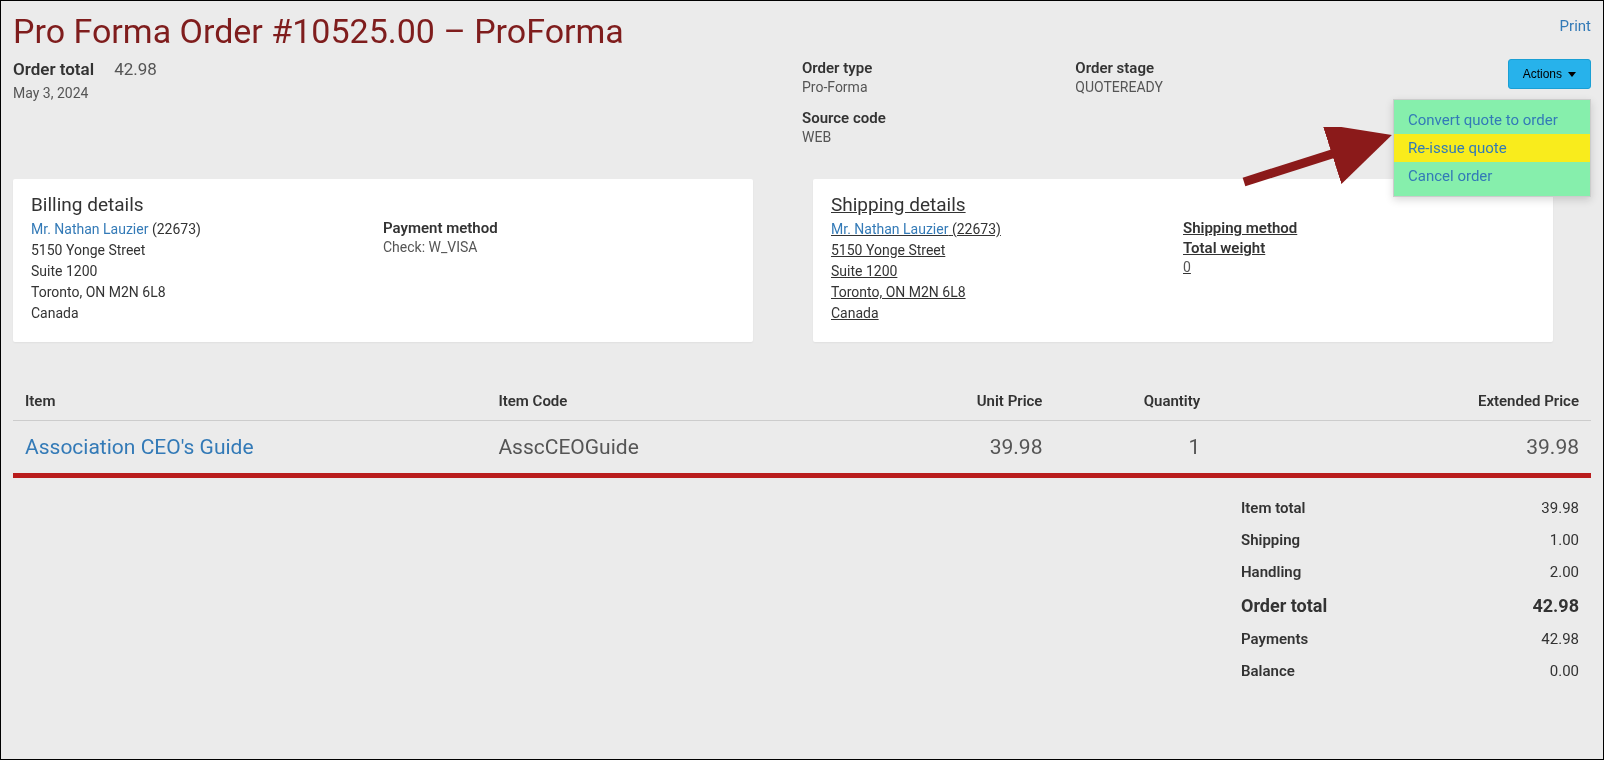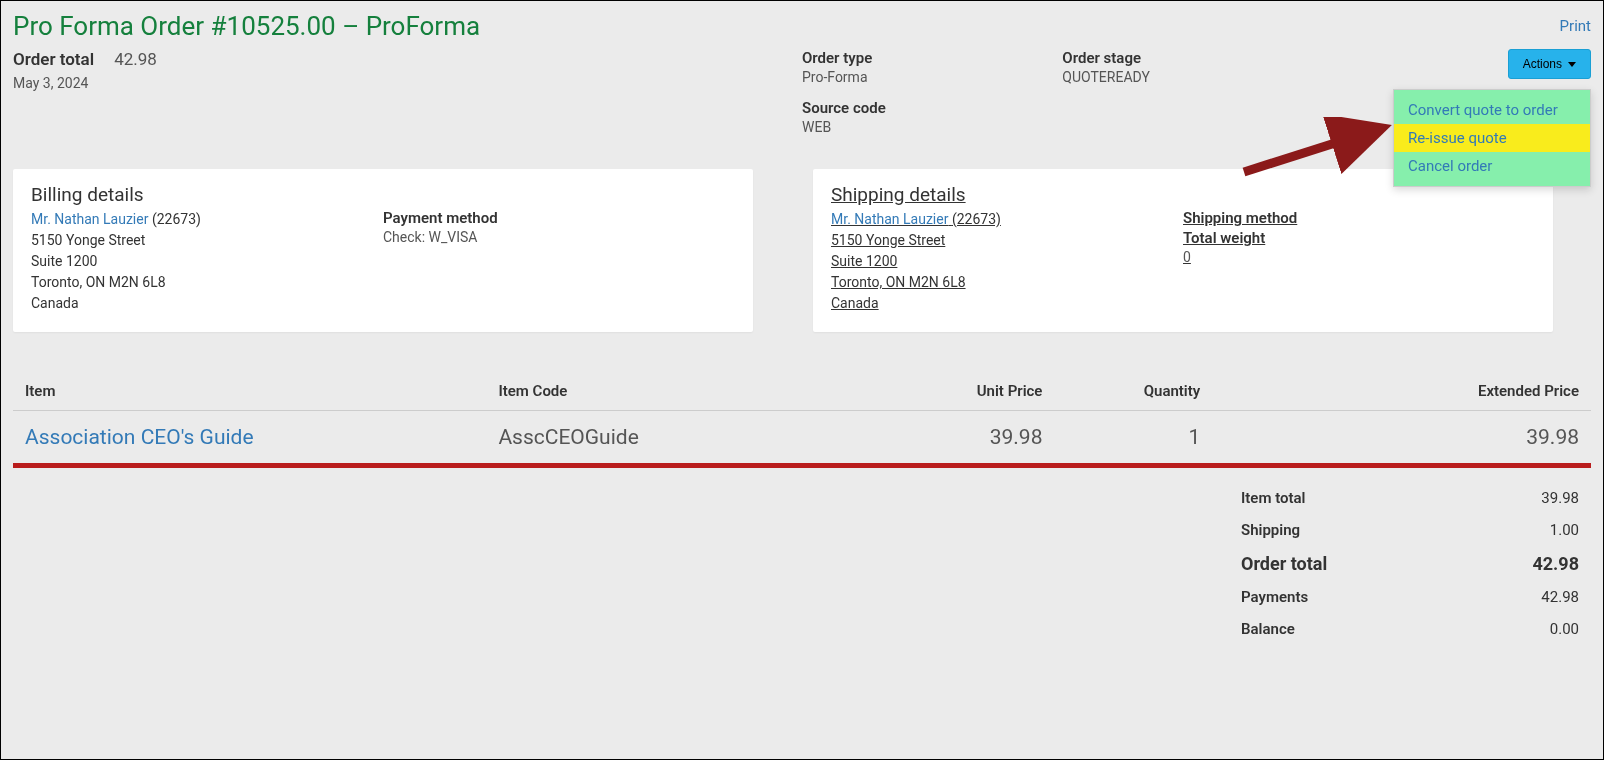"Pro Forma Order #10525.00 –" .page-title { color: #15803d -> #7f1d1d; font-size: 26px -> 34px }
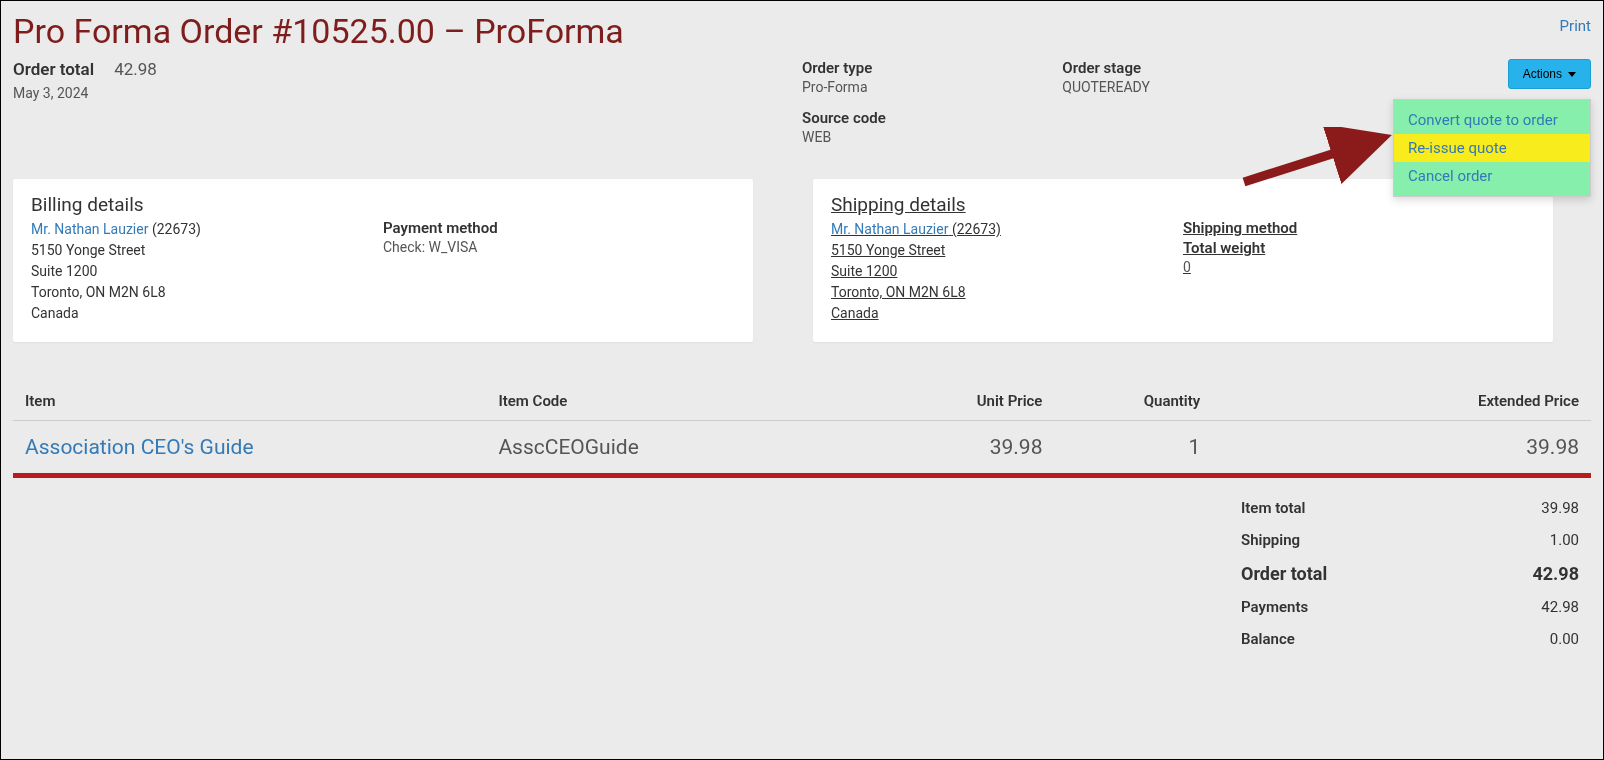"Order type" .summary-right { gap: 0 -> 13px }
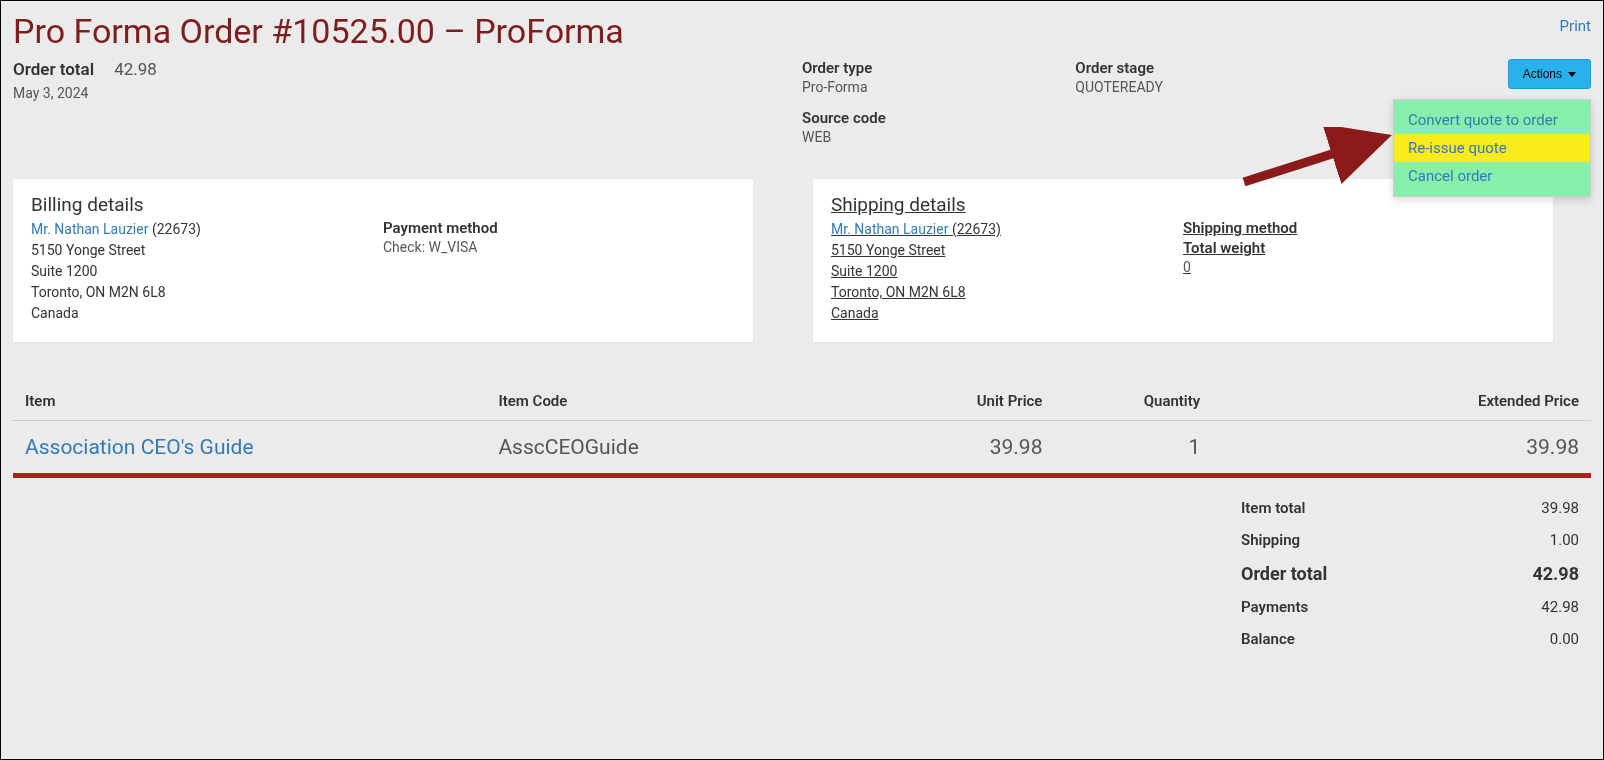"Handling" div.totals-row { html: none -> <div> <span>Handling</span> <span>2.00</span> </div> }
